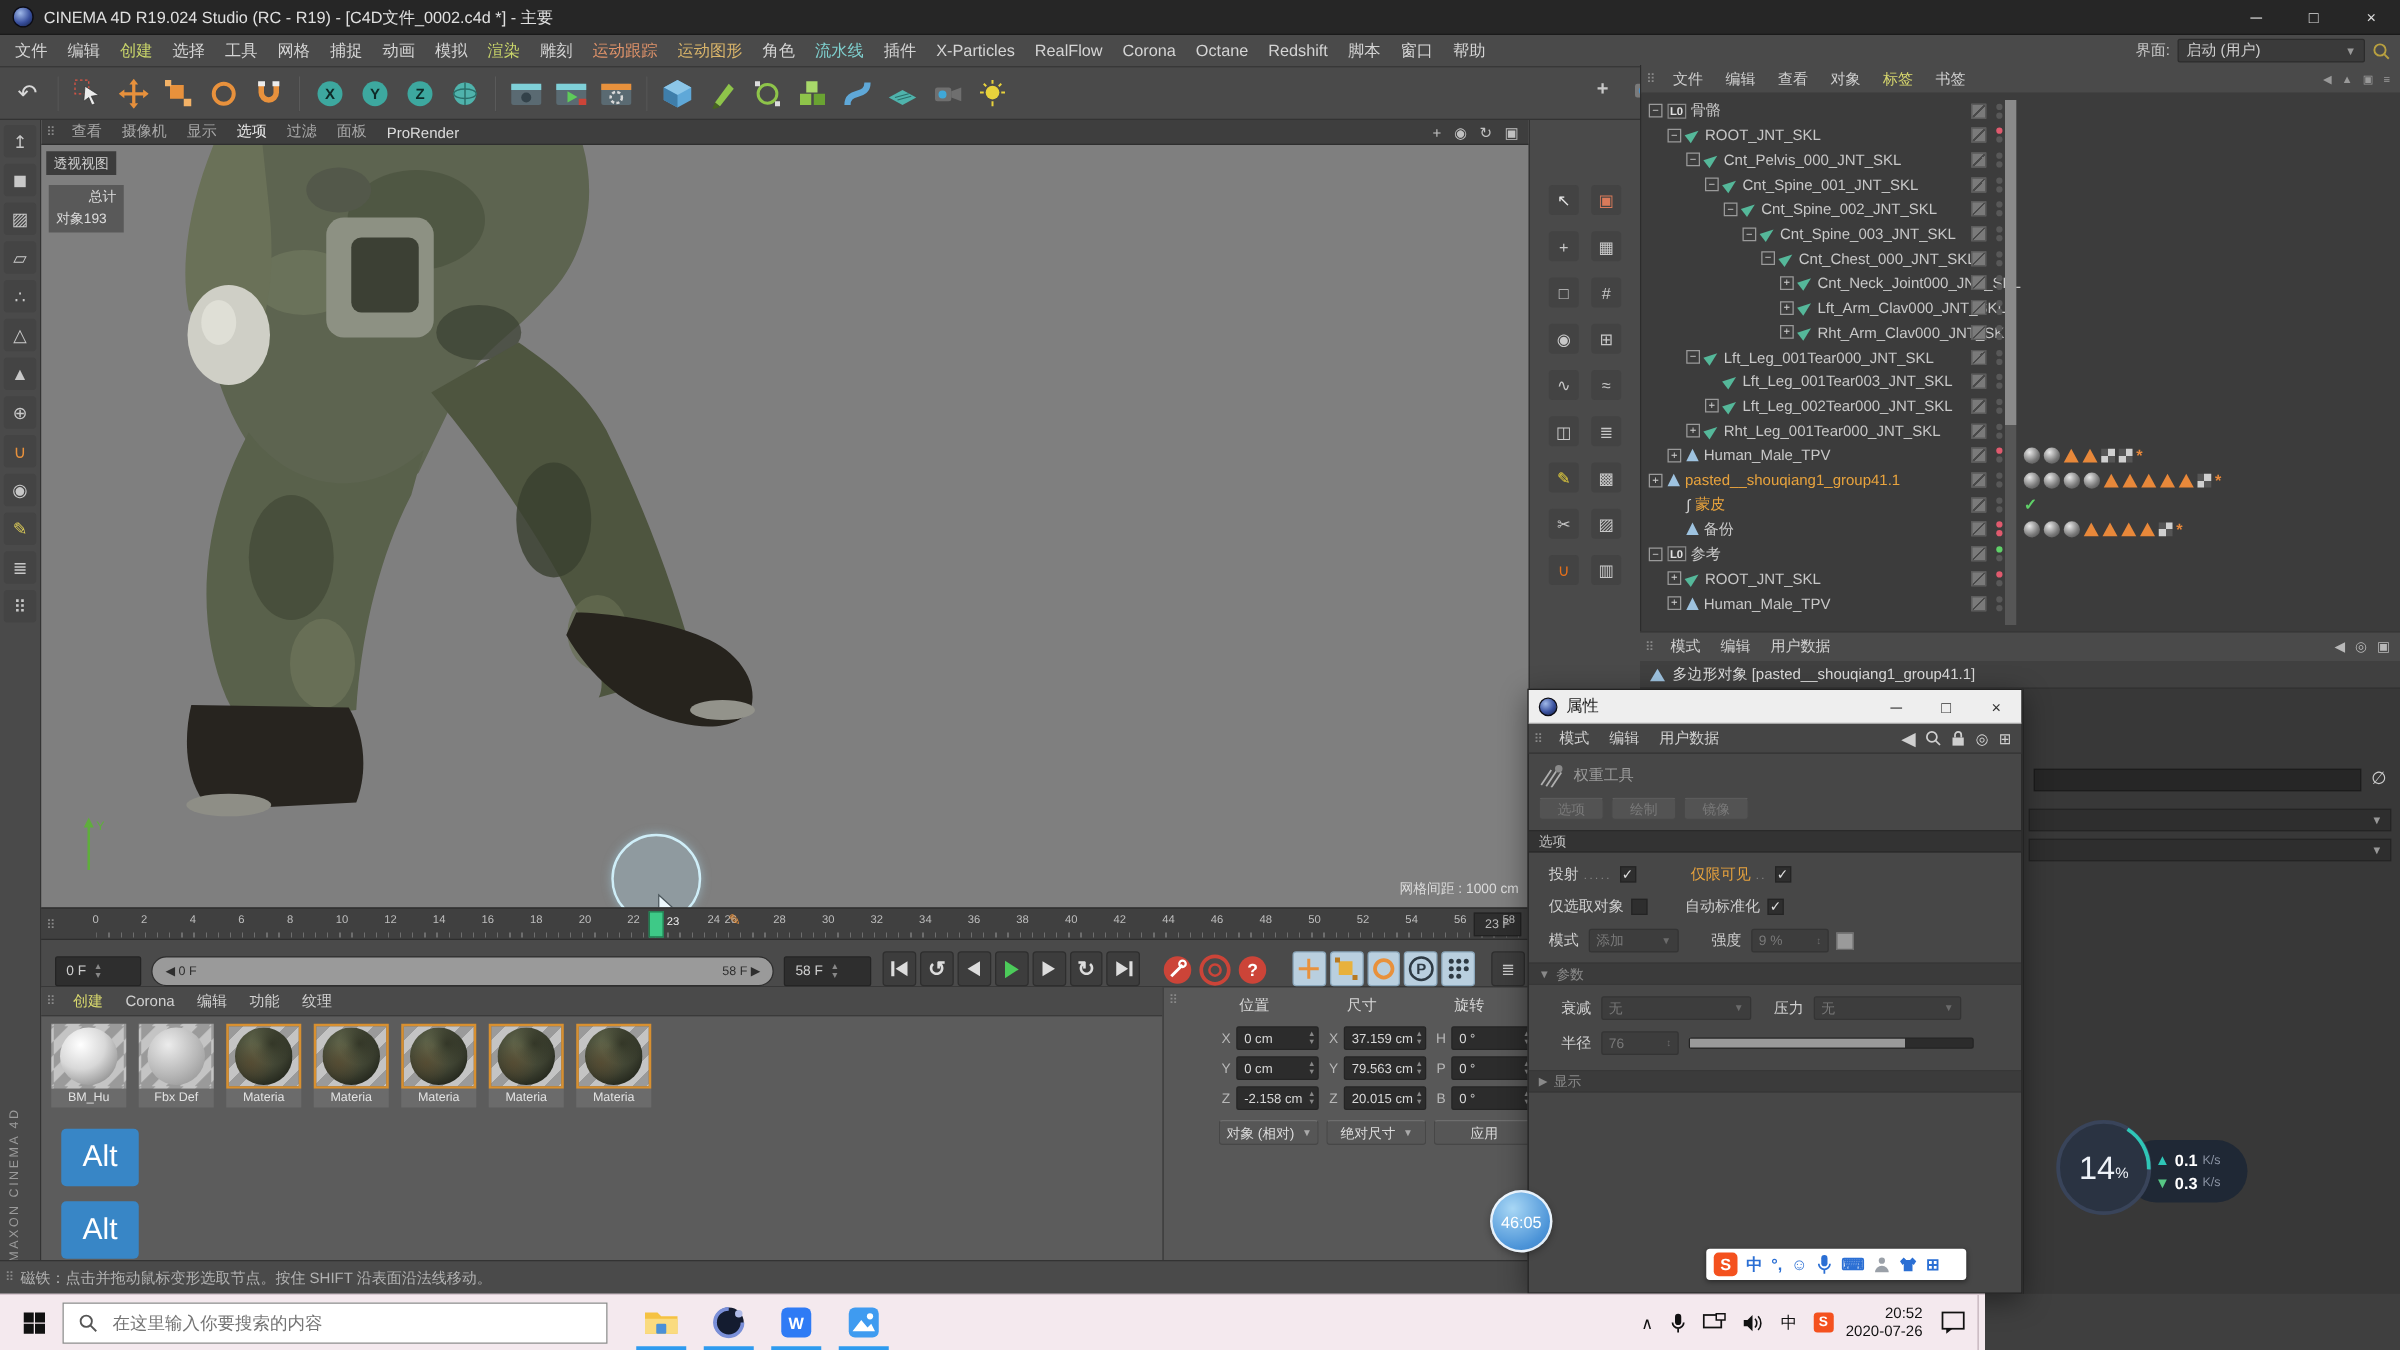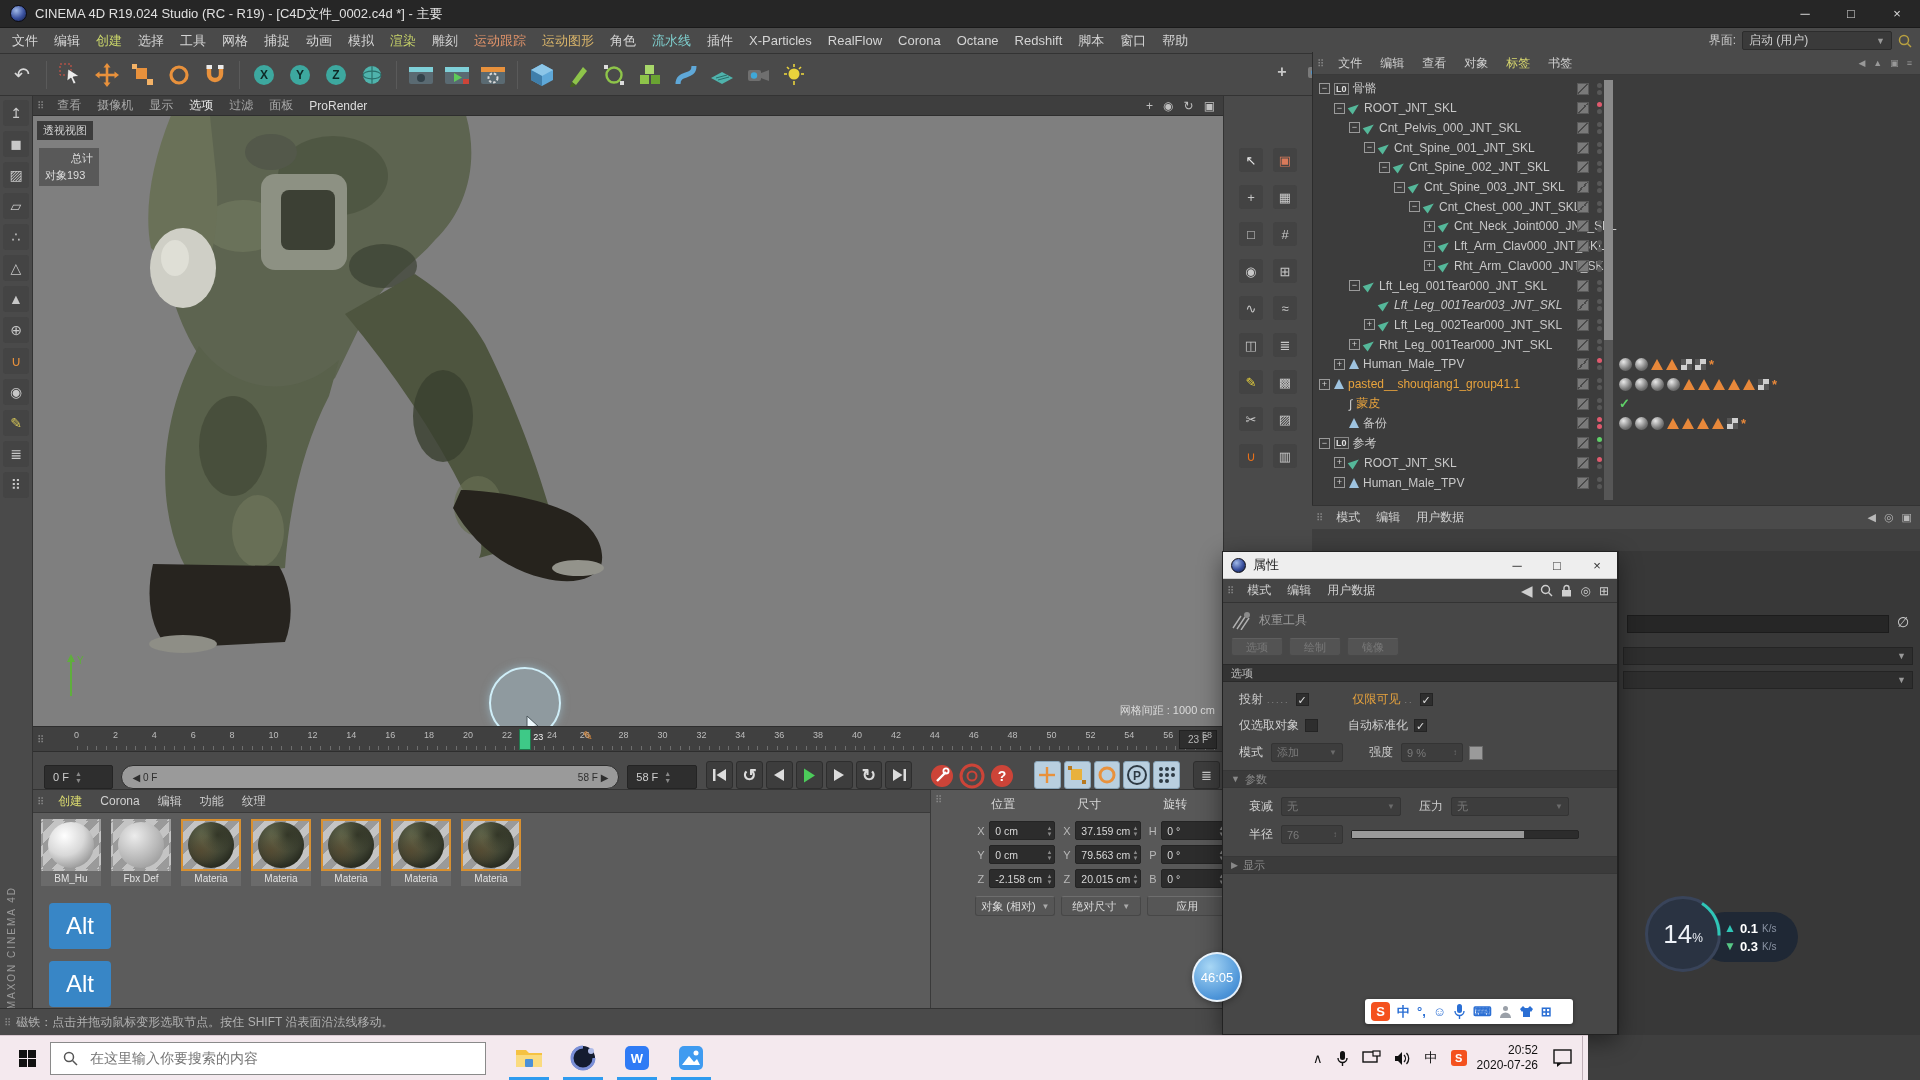"Lft_Leg_001Tear003_JNT_SKL" div.trow { font-style: italic -> none }
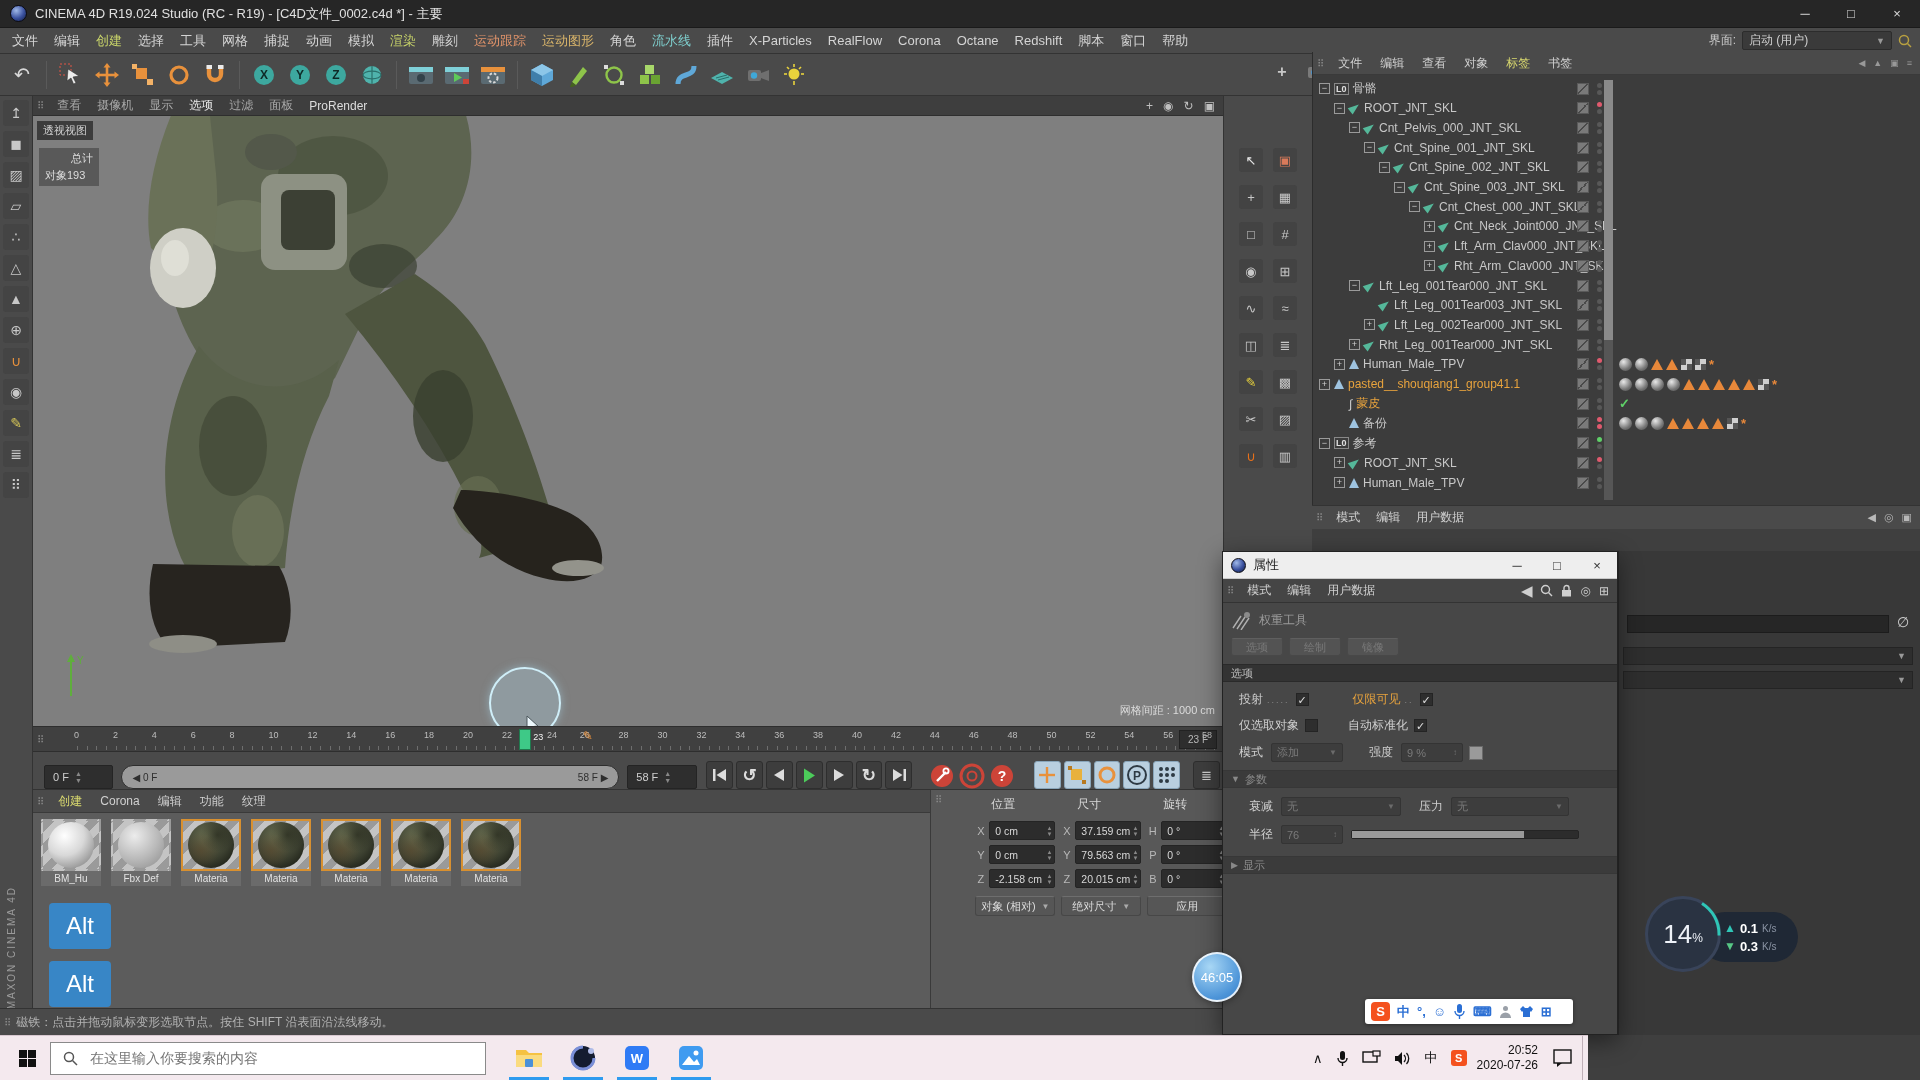"多边形对象 [pasted__shouqiang1_group41.1]" div.amobject { html: none -> <div> <span></span> <span>多边形对象 [pasted__shouqiang1_group41.1]</span> </div> }
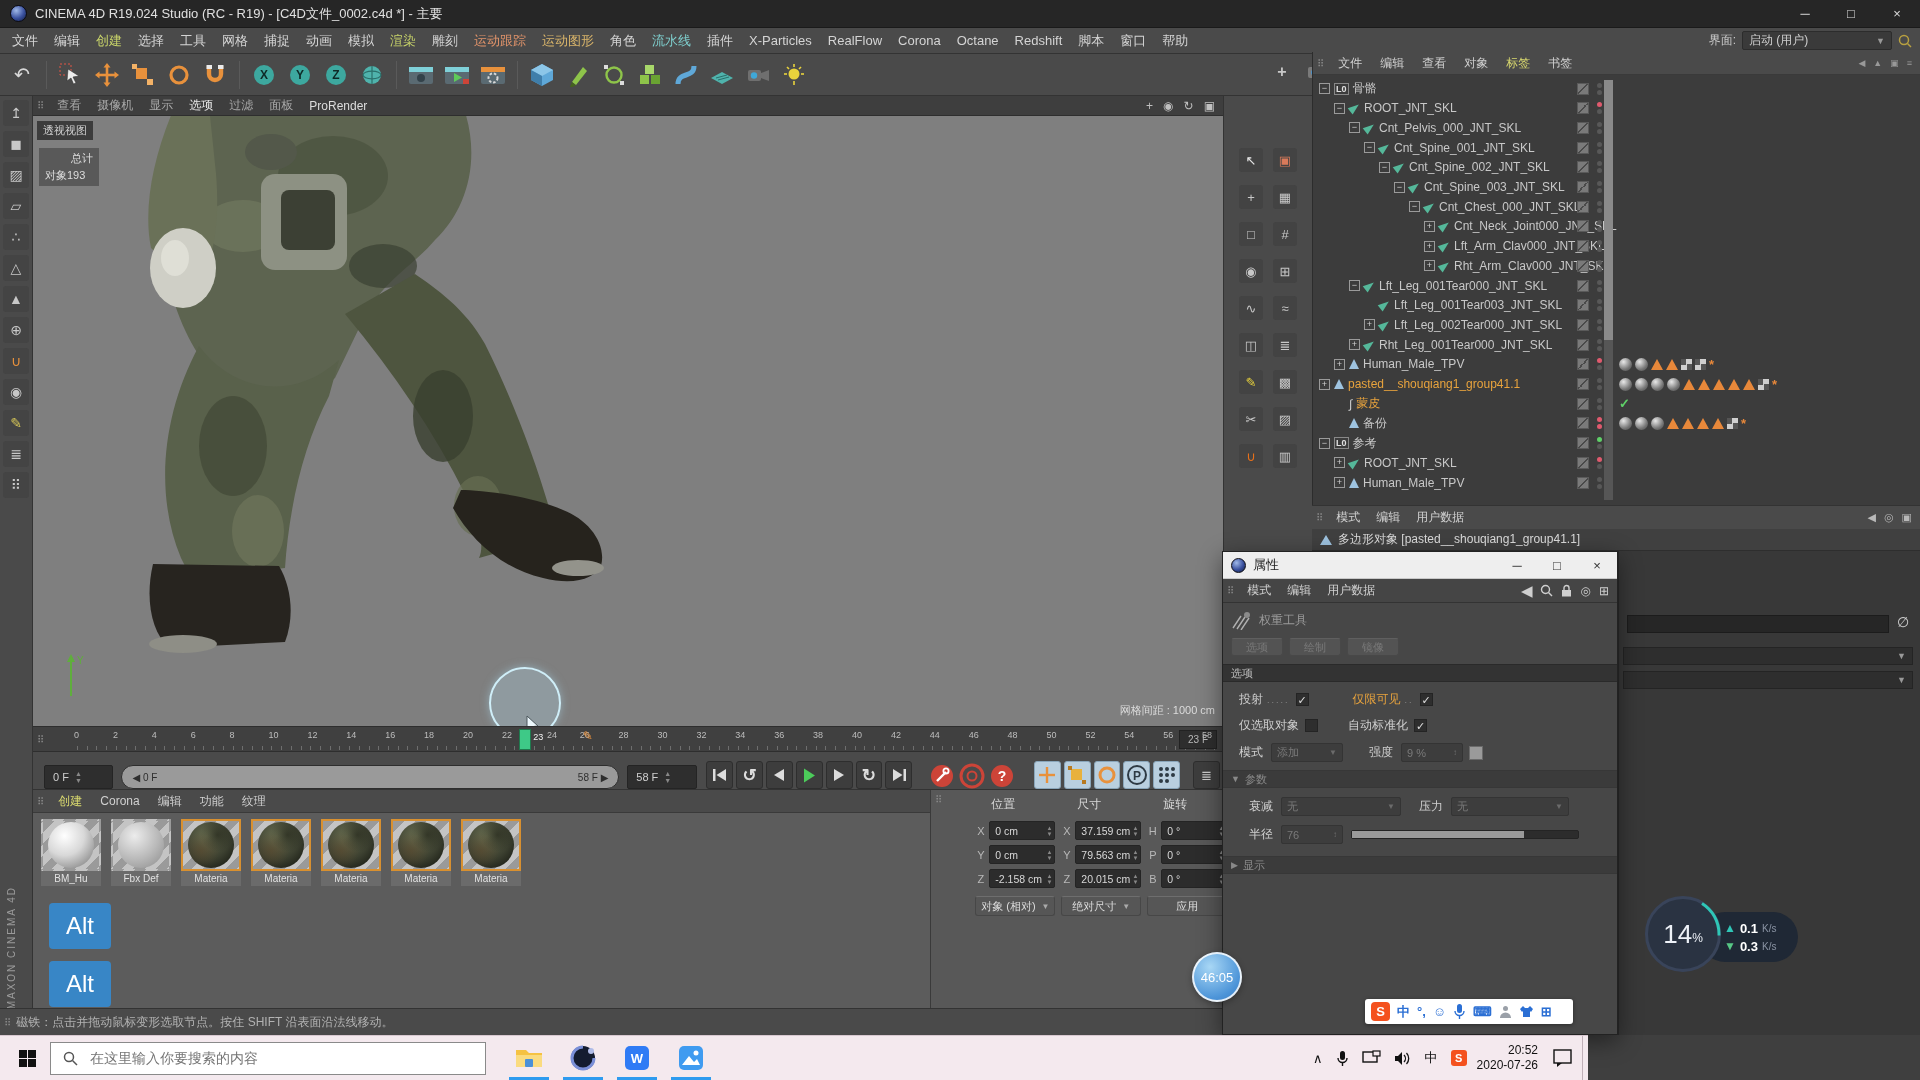"24" span.tick { left: 514px -> 533px }
